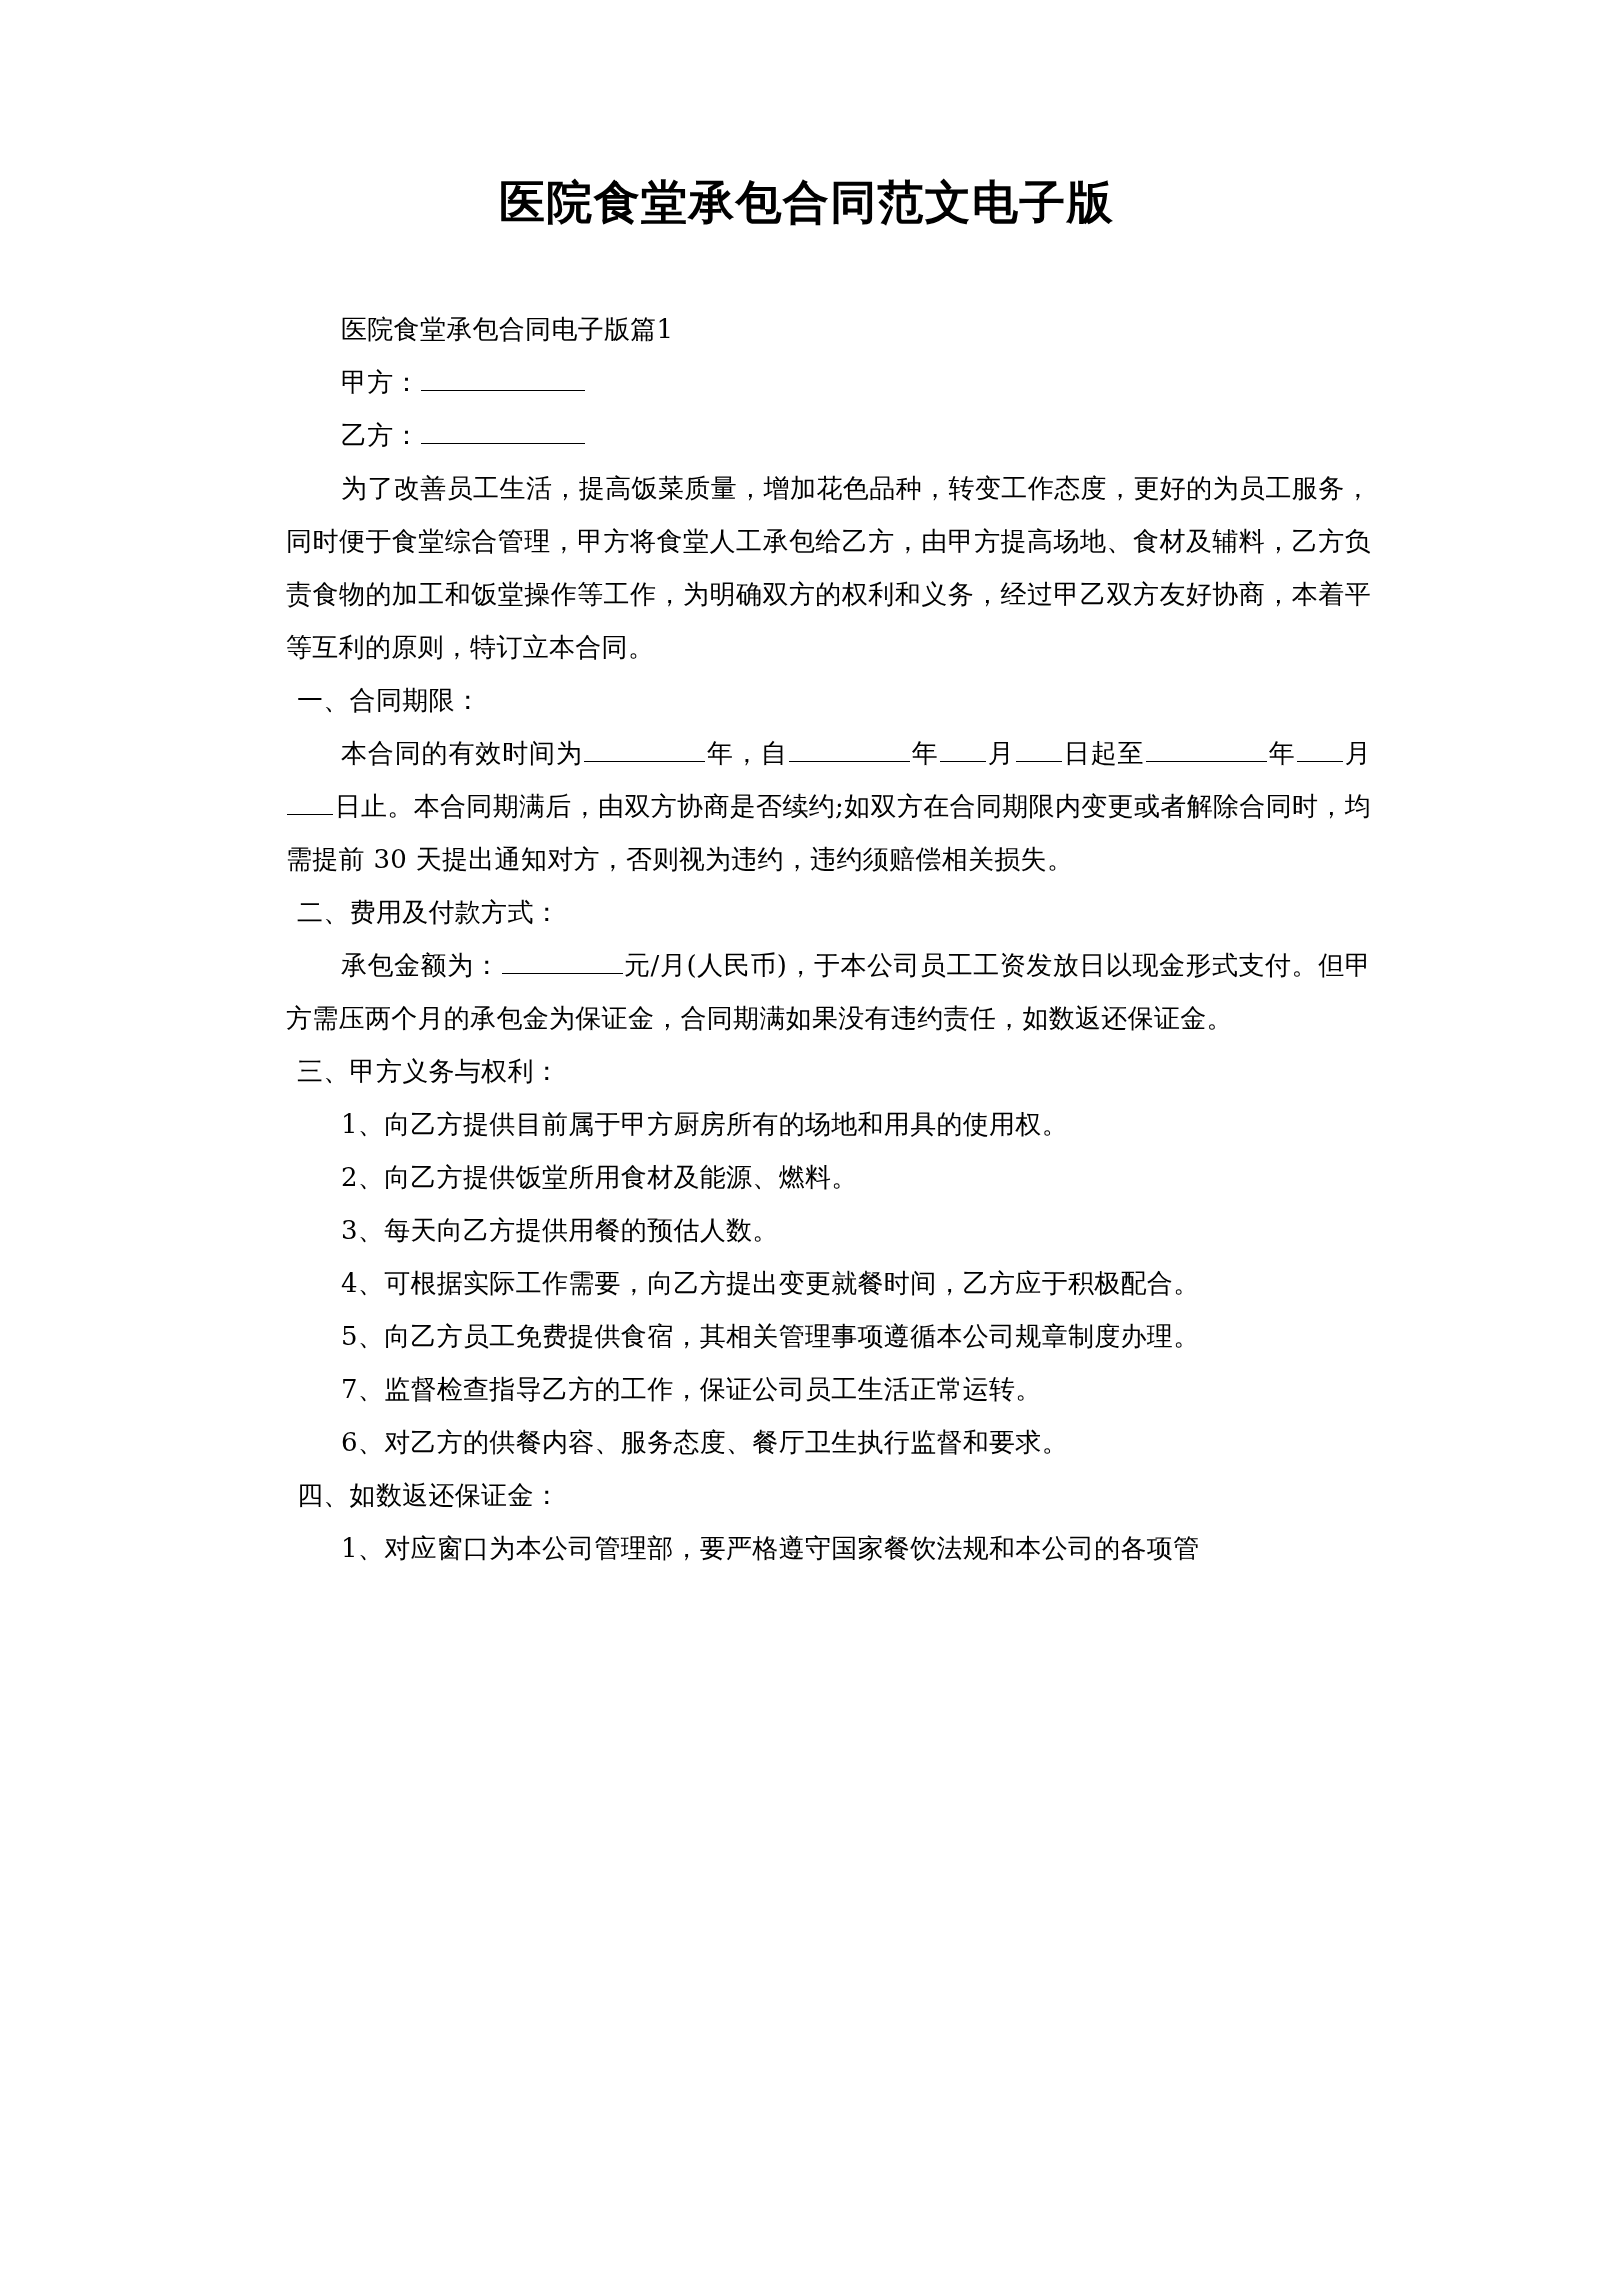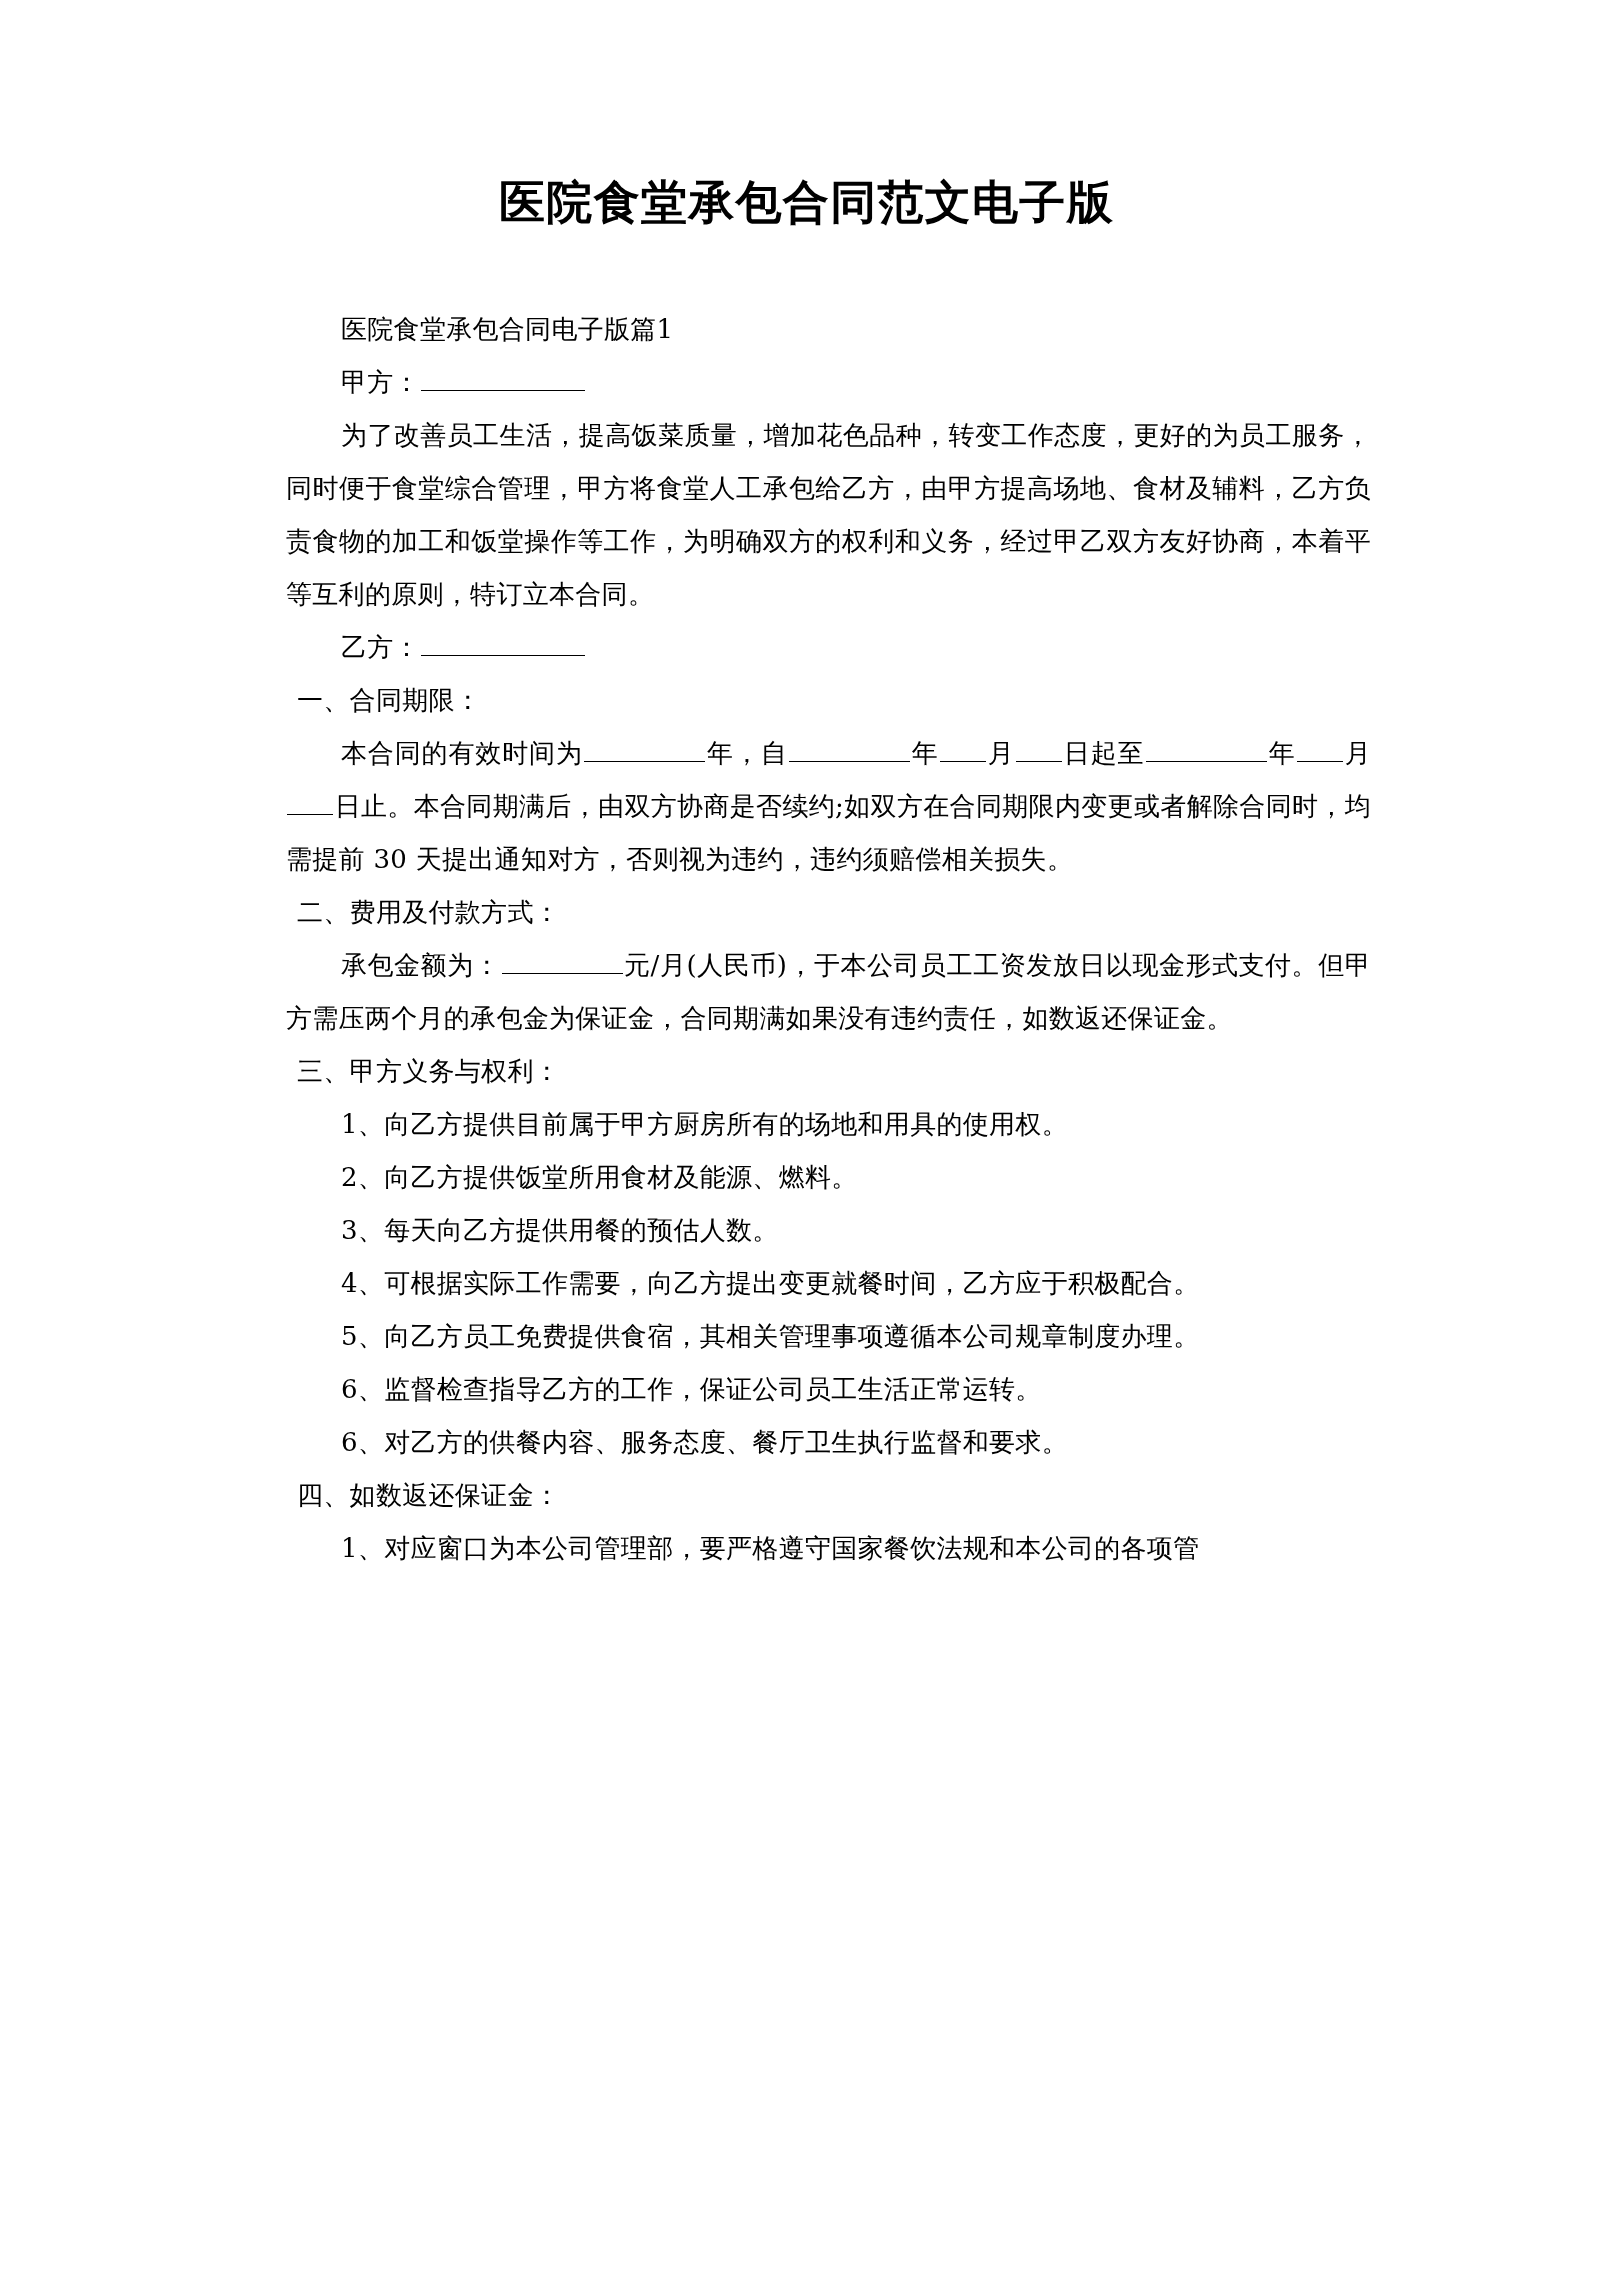"为了改善员工生活，提高饭菜质量，增加花色品种，转变工作态度，更好的为员工服务，同" p.para { order: before "乙方：" -> after "乙方：" }
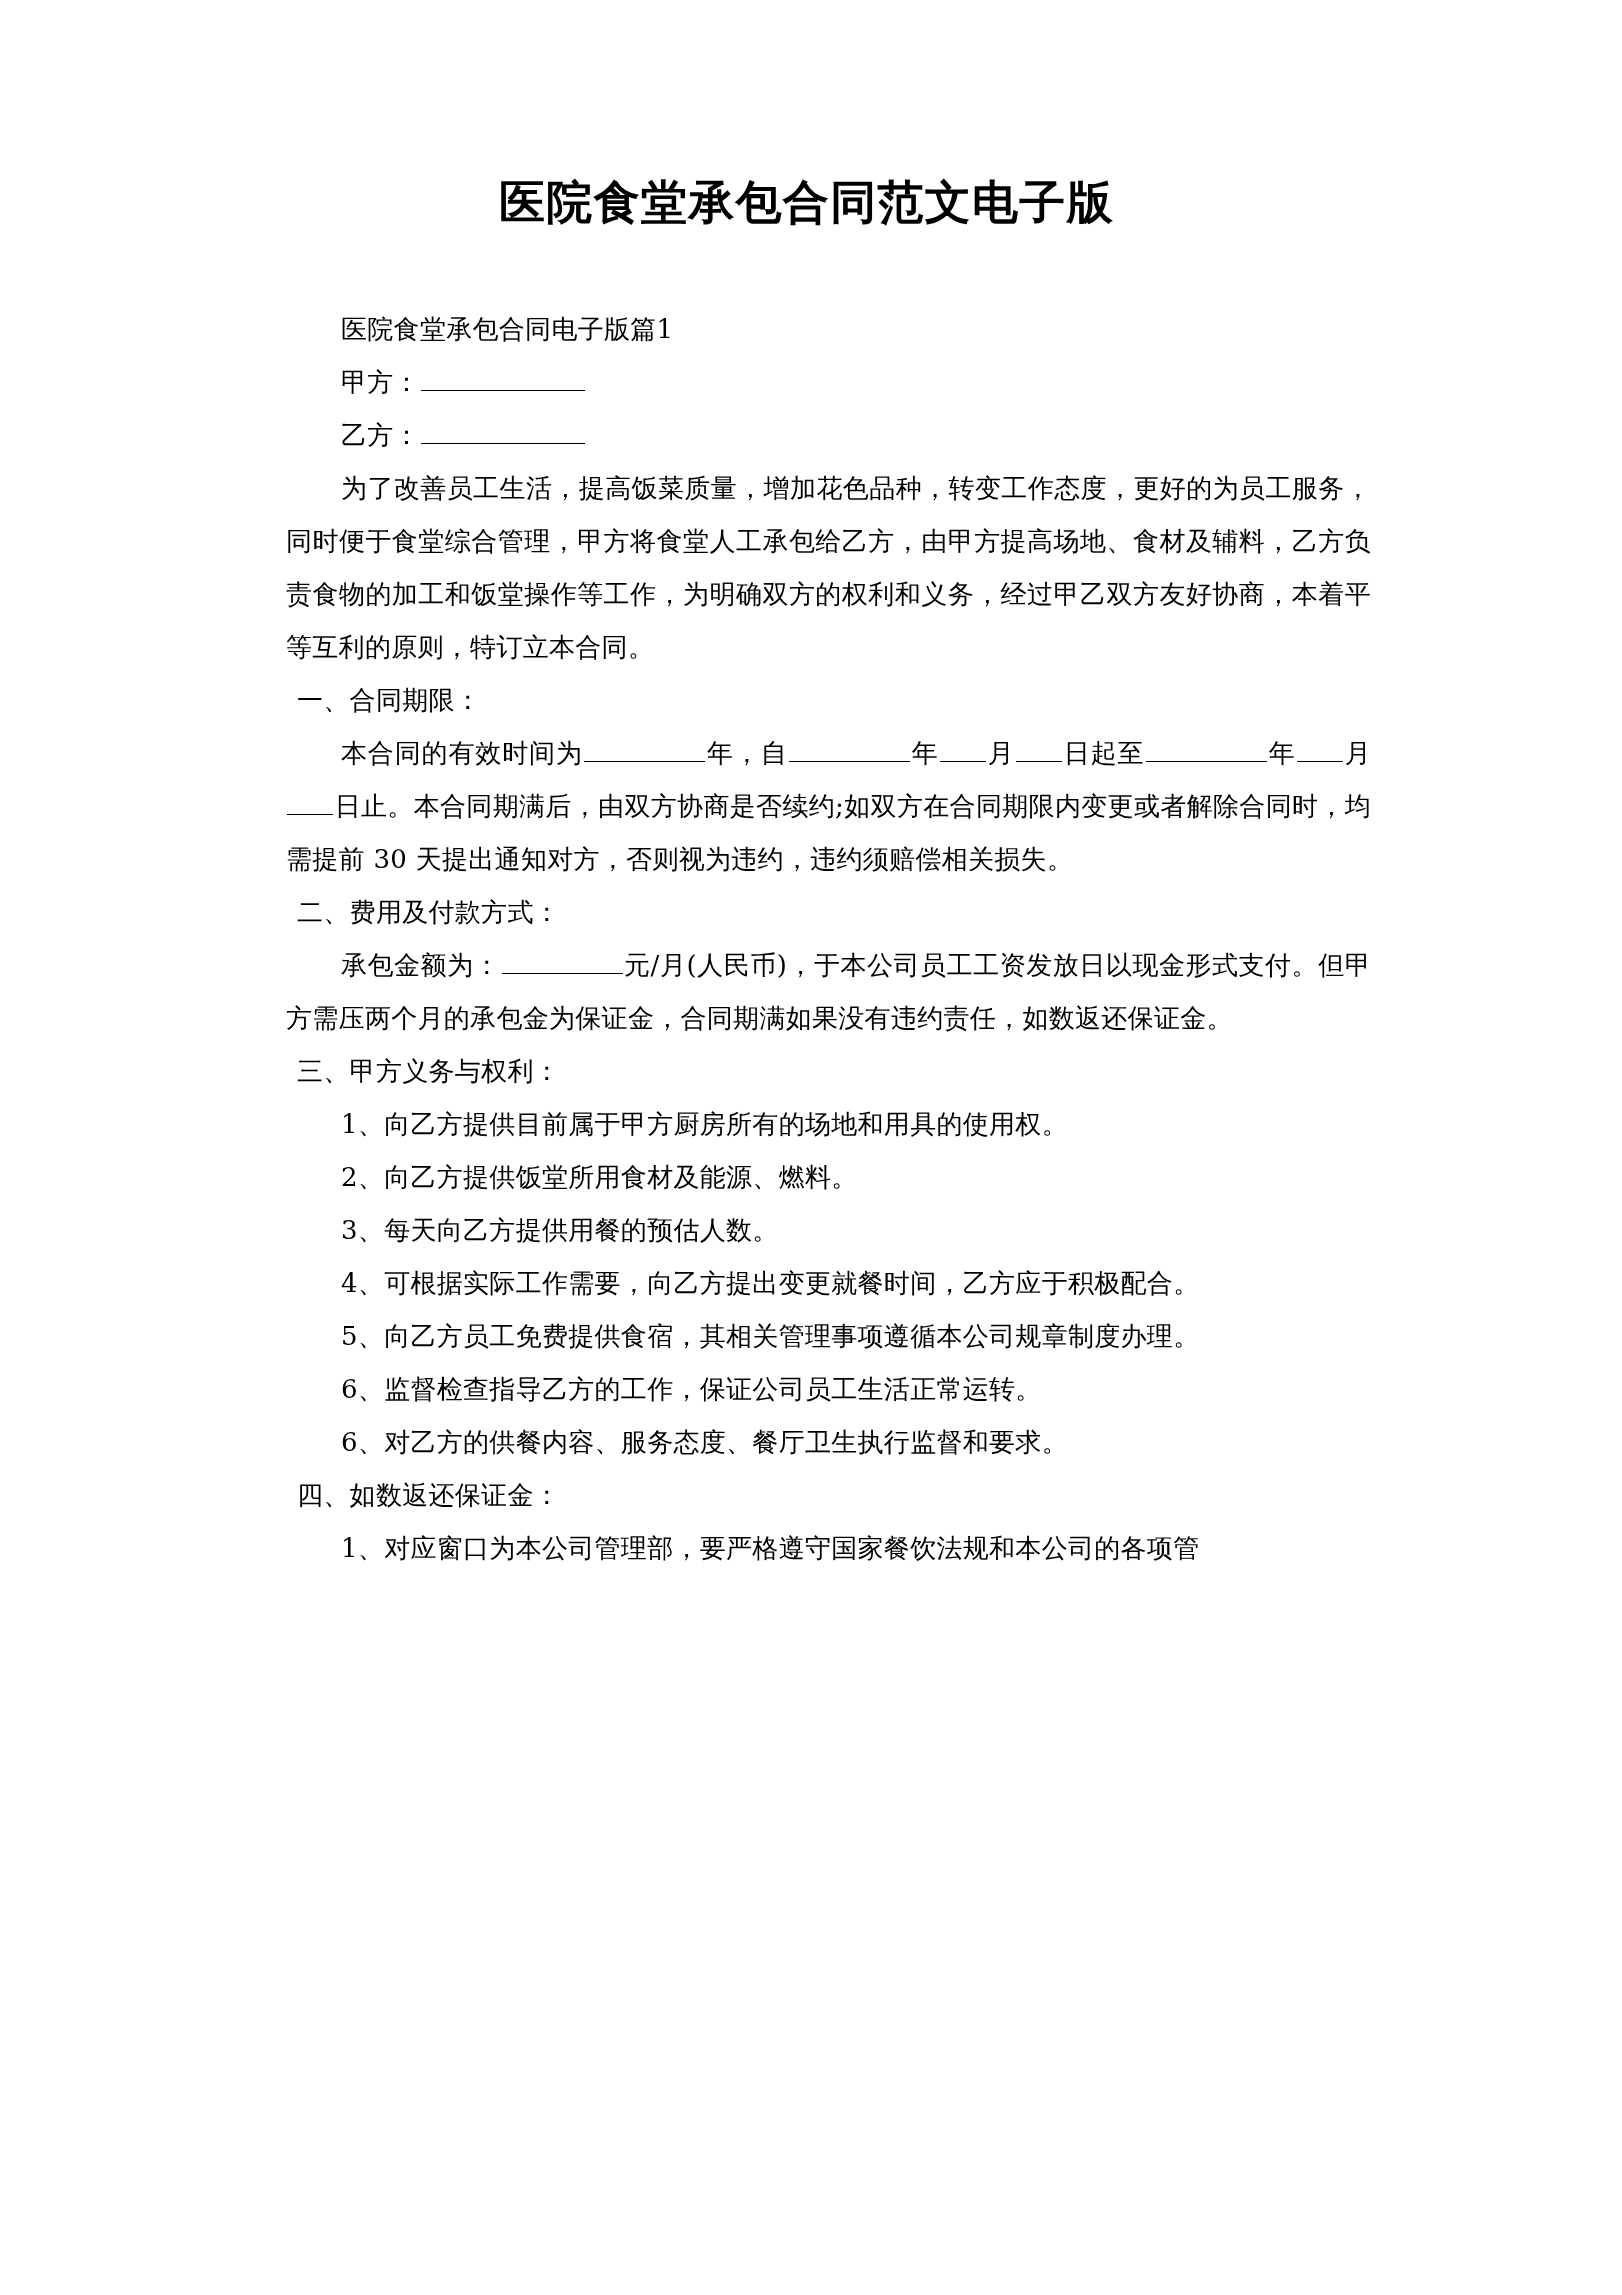"6、监督检查指导乙方的工作，保证公司员工生活正常运转。" p.para { text: 6 -> 7 }
